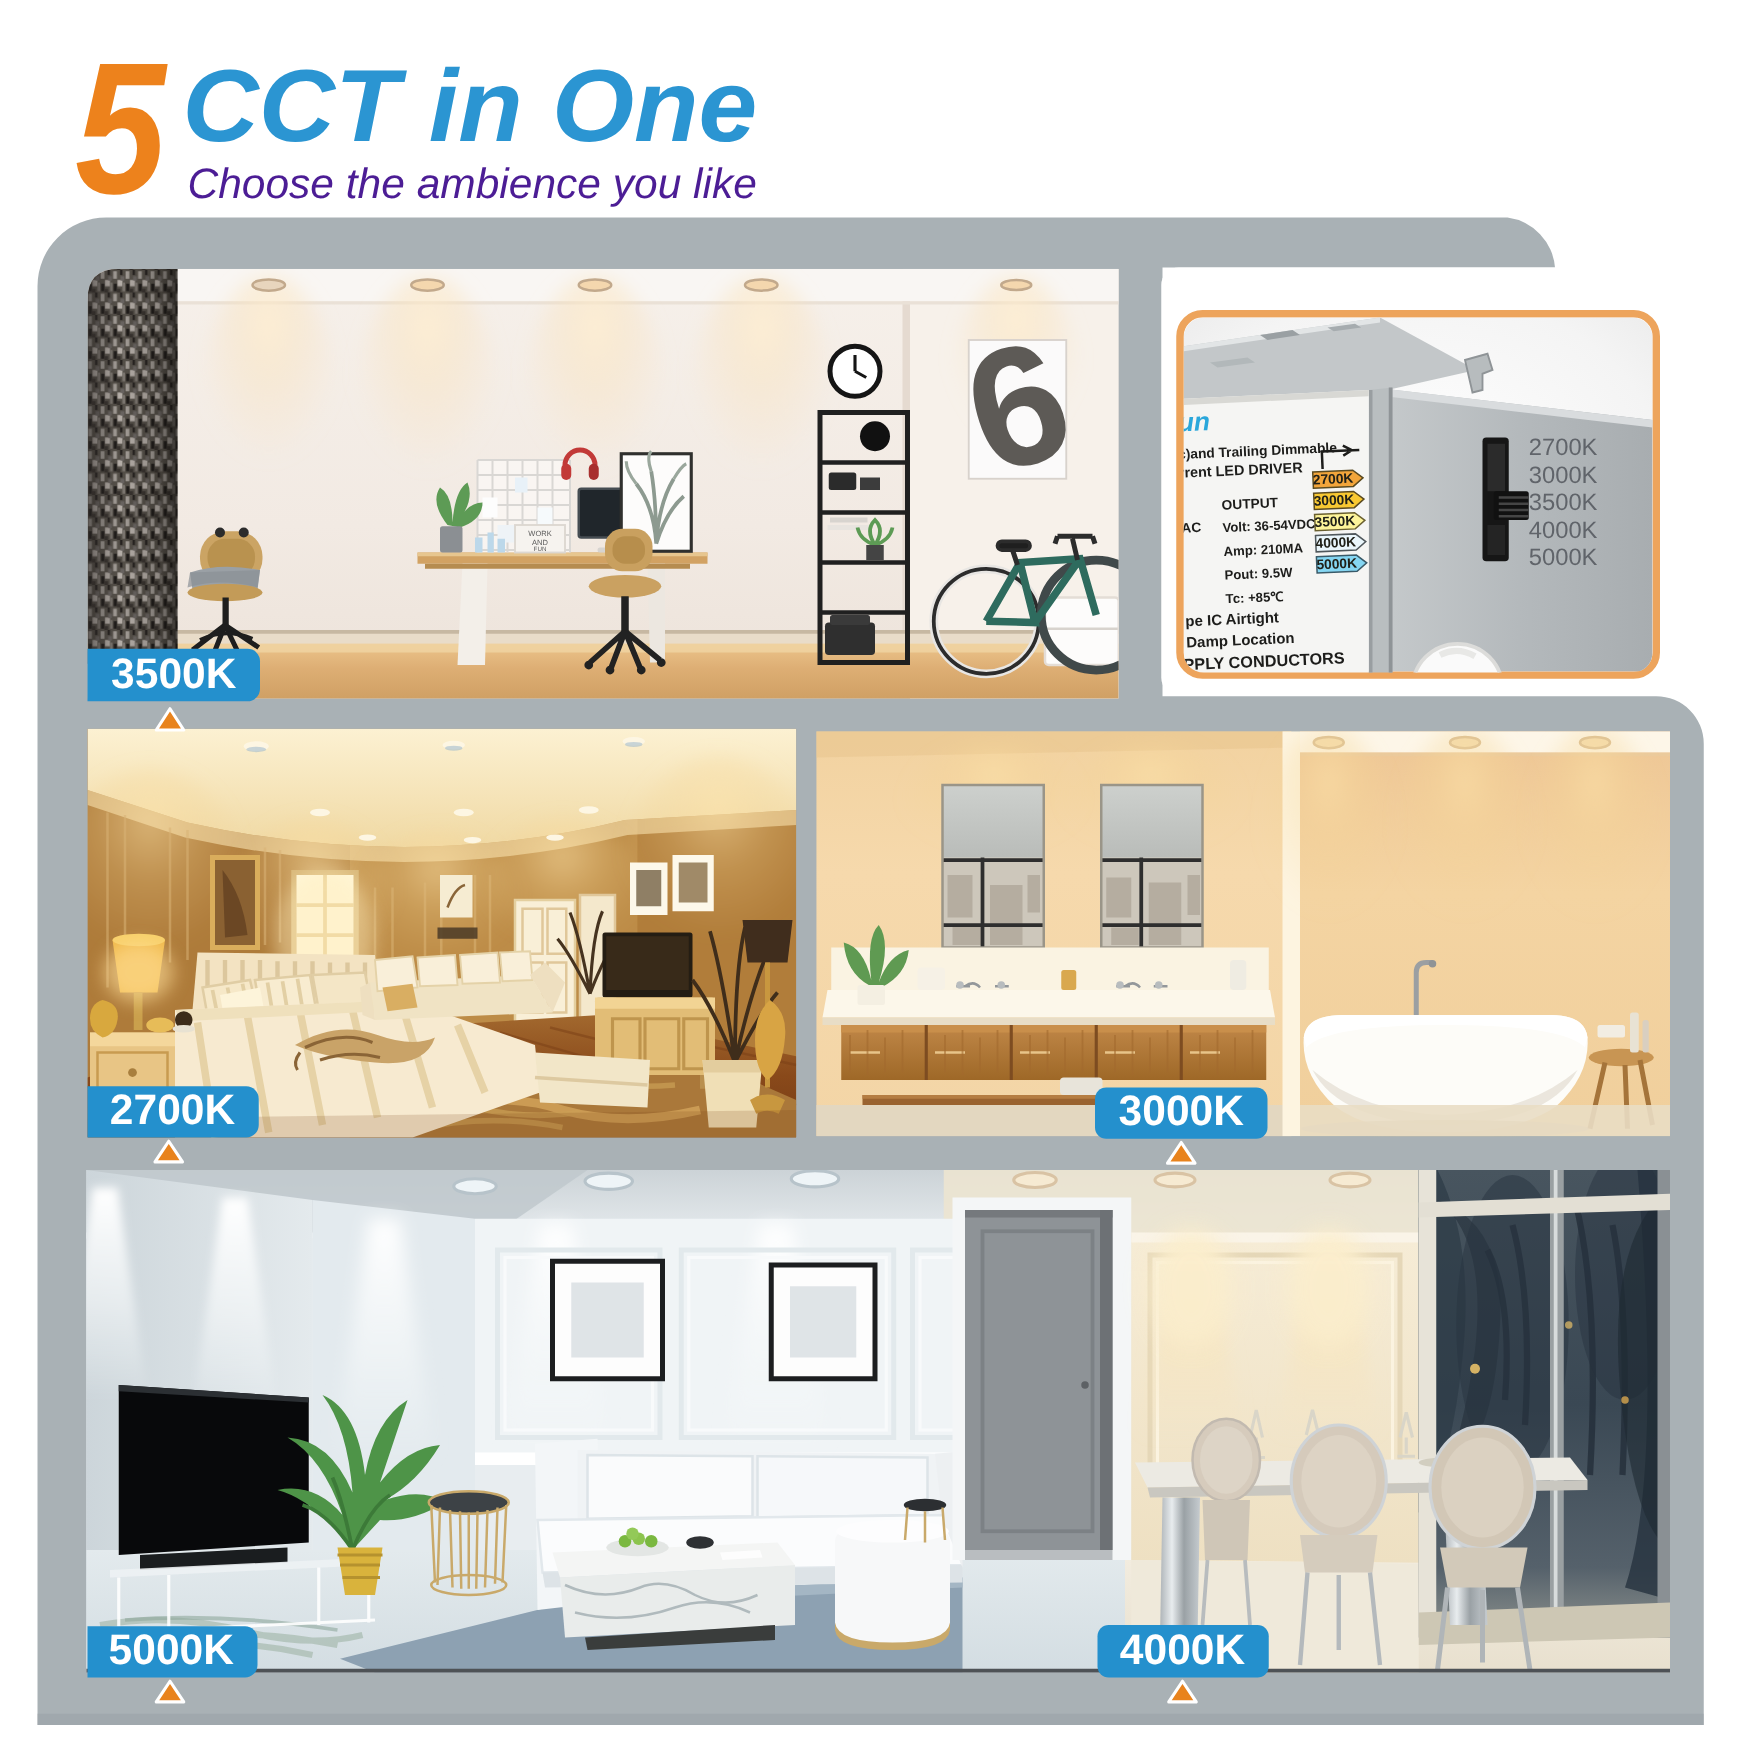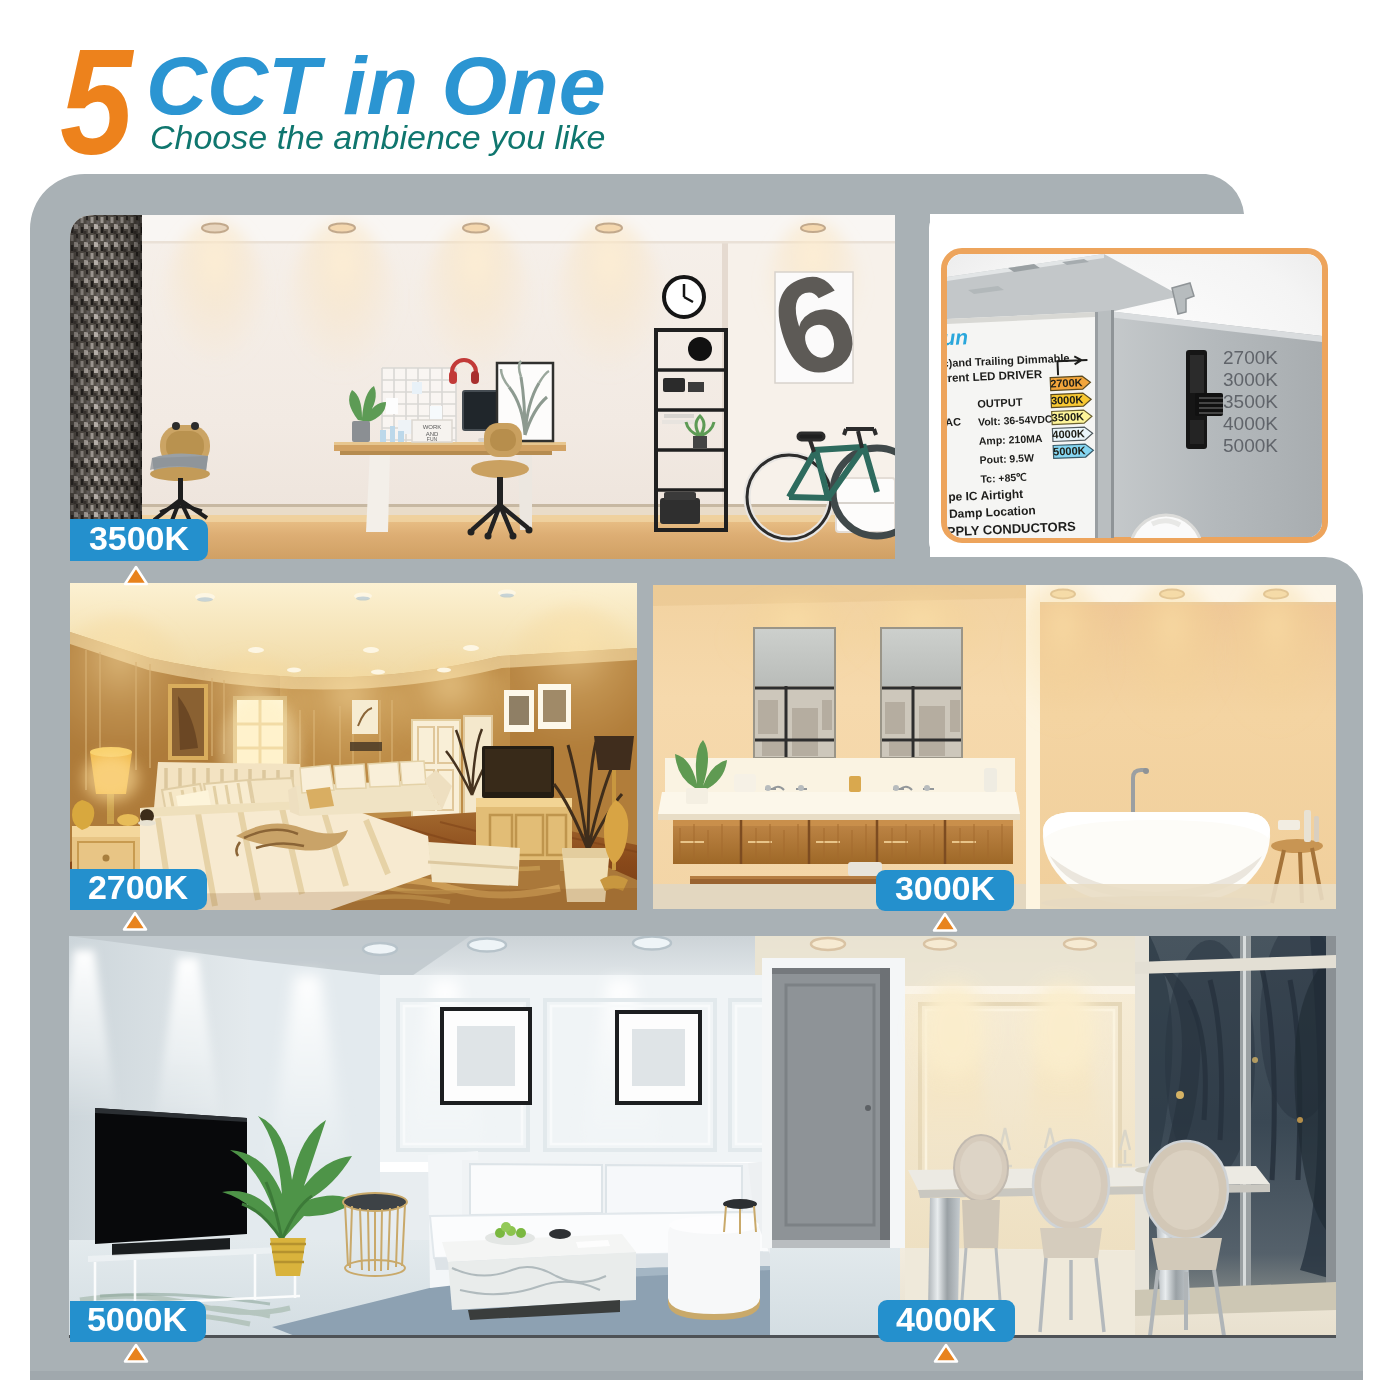"Choose the ambience you like" div.abs { color: #0f766e -> #4c1d95; top: 118px -> 128px }
